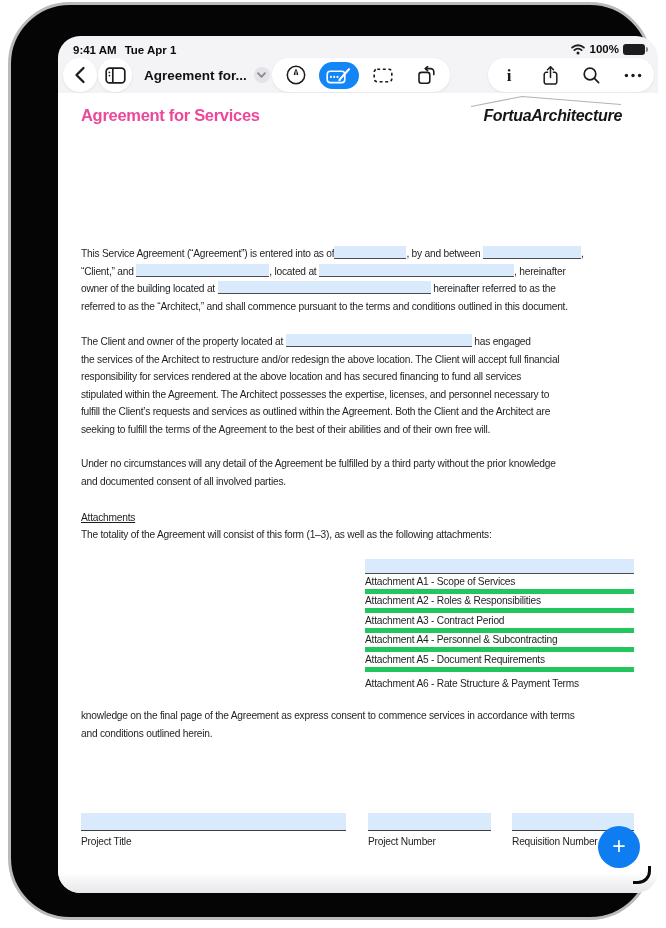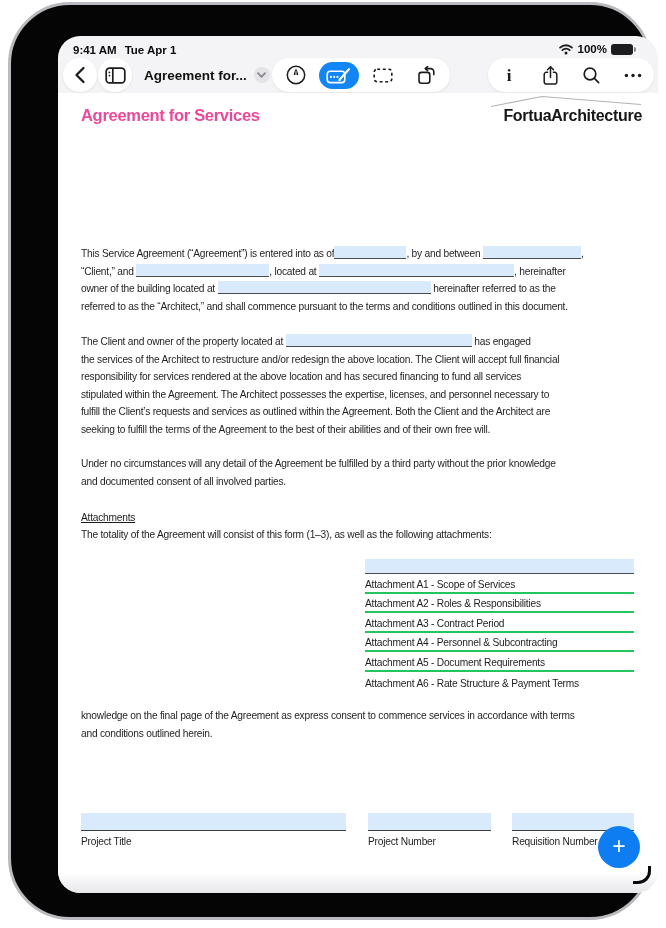"100%" .sb-right { right: 25px -> 13px }
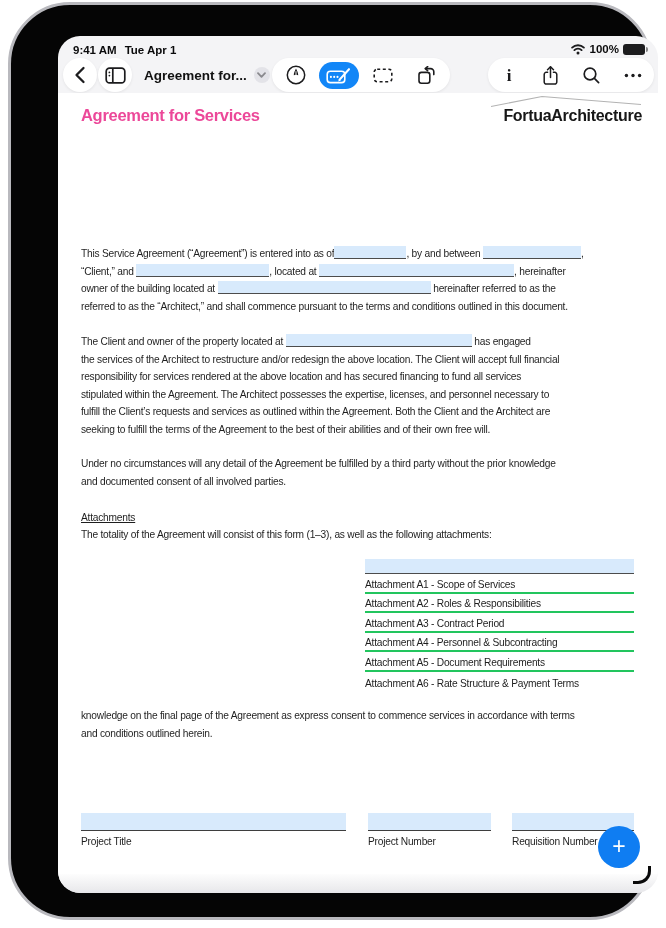"FortuaArchitecture" .logo { font-style: none -> italic; right: 16px -> 36px }
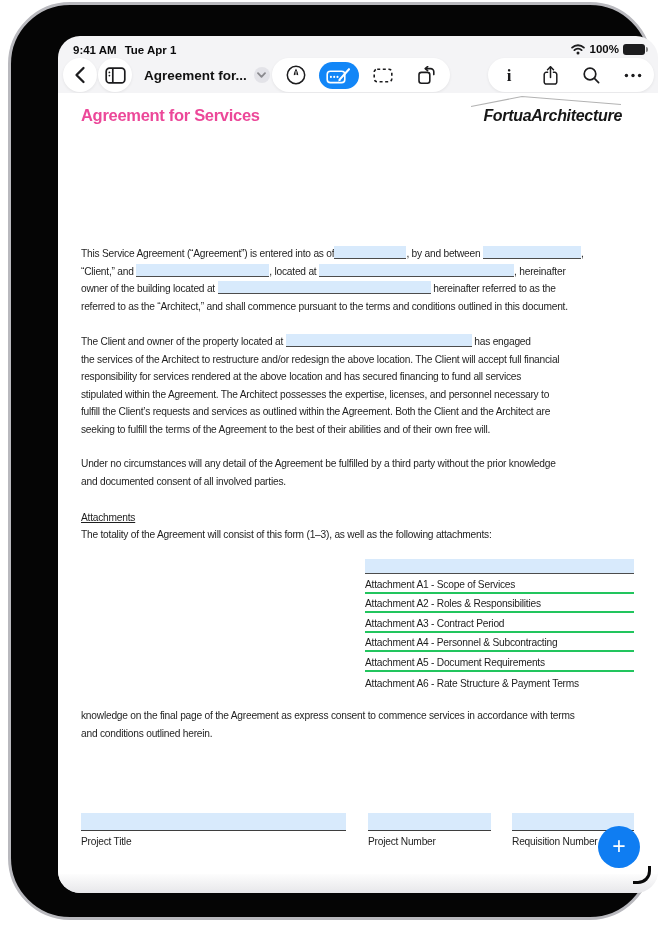"Attachment A1 - Scope of" .att-row { border-bottom: 2px solid #22c55e -> 5px solid #22c55e }
